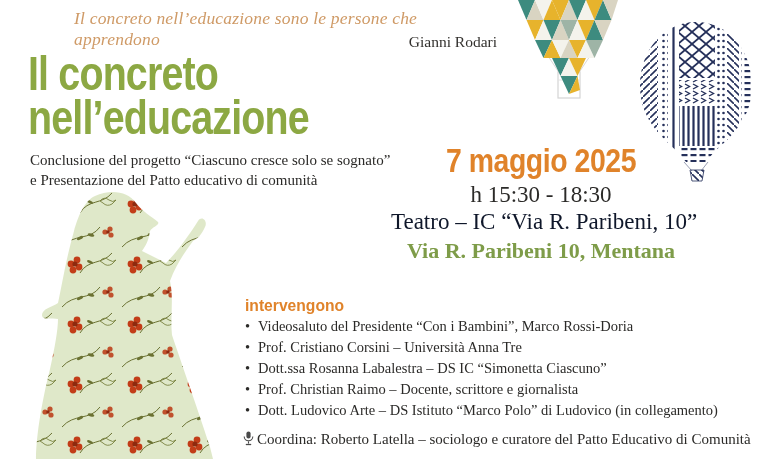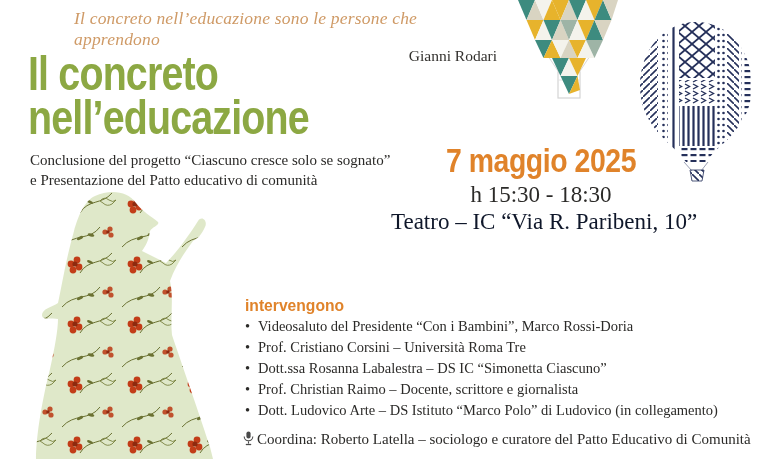"Gianni Rodari" .attribution { top: 47px -> 33px }
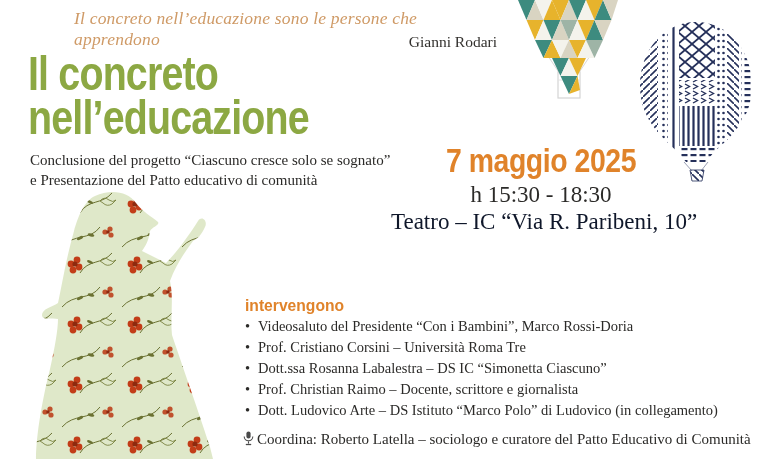"Via R. Paribeni 10, Mentana" div.event-address { html: none -> <div>Via R. Paribeni 10, Mentana</div> }
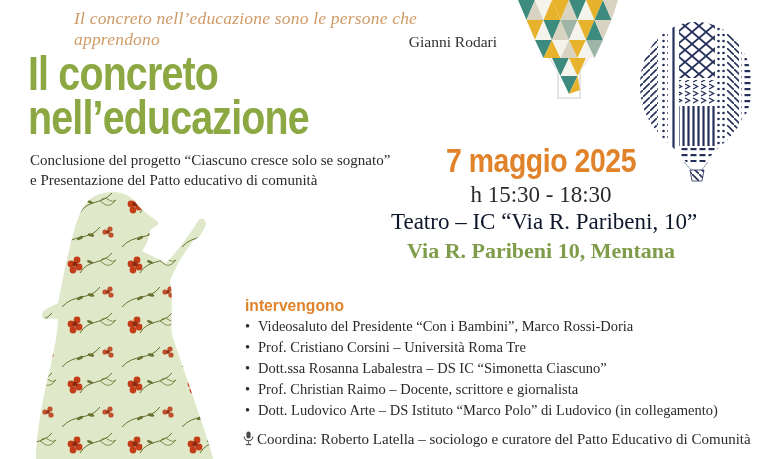"Prof. Cristiano Corsini – Università" span { text: Roma -> Anna }
